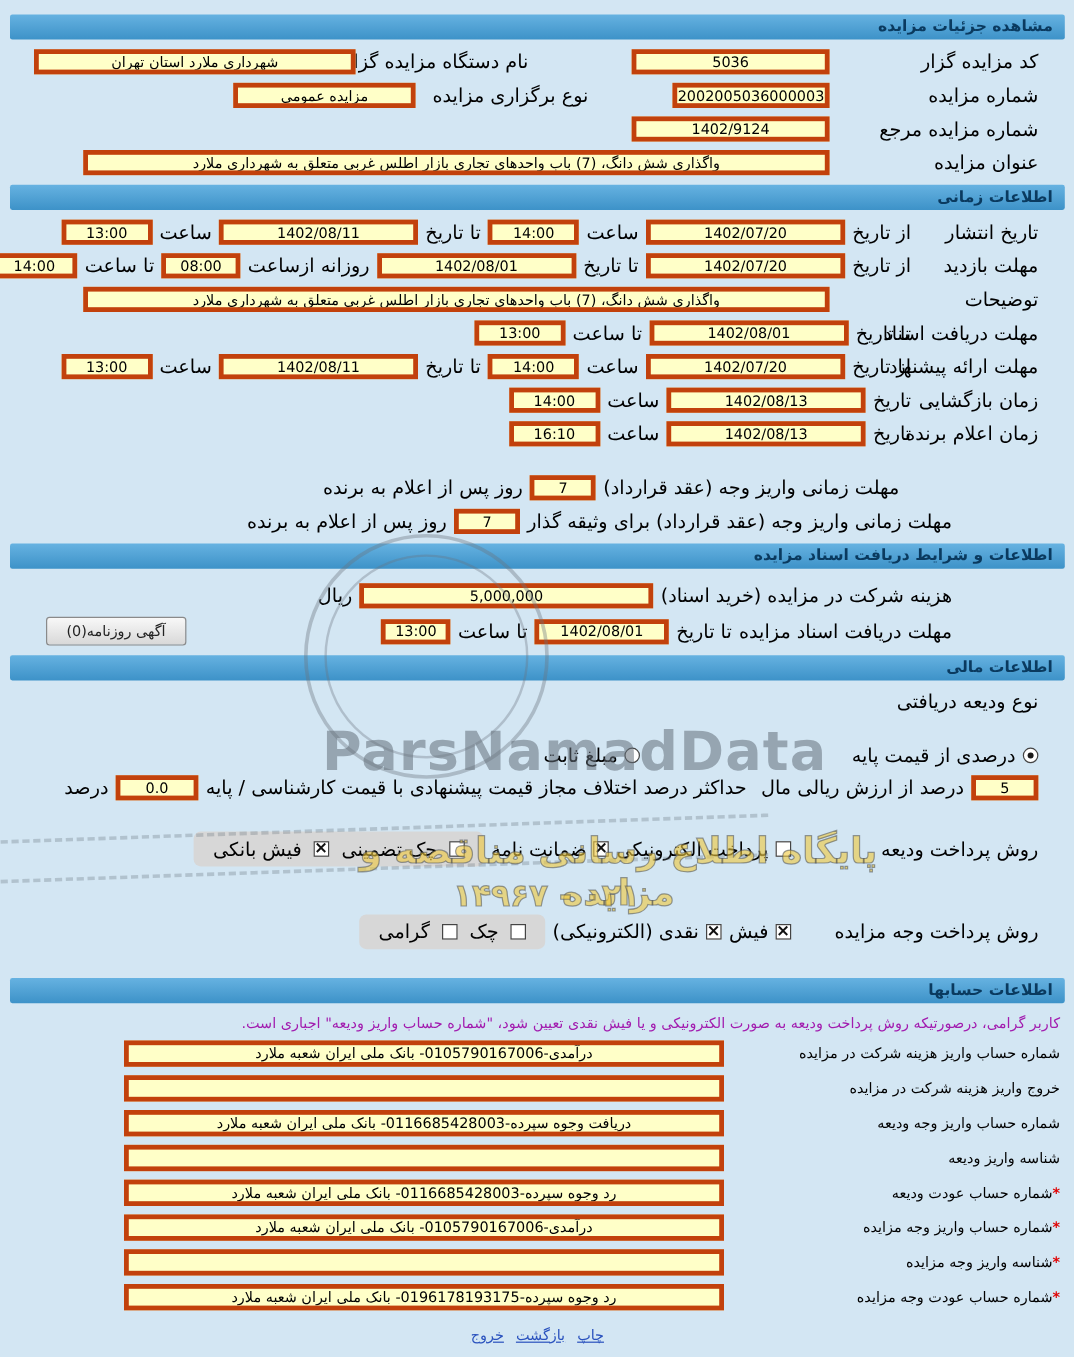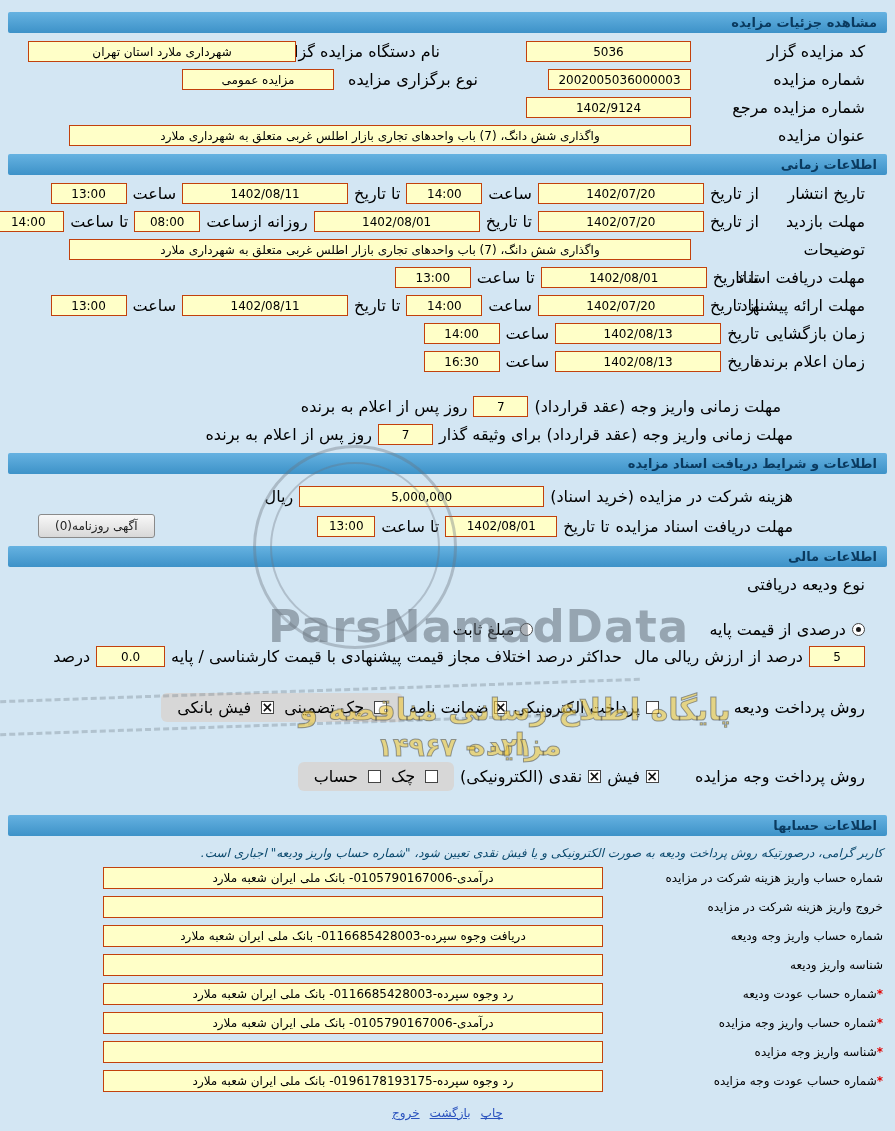"شهرداری ملارد استان تهران" .fld { border: 1px solid #c2410c -> 4px solid #c2410c }
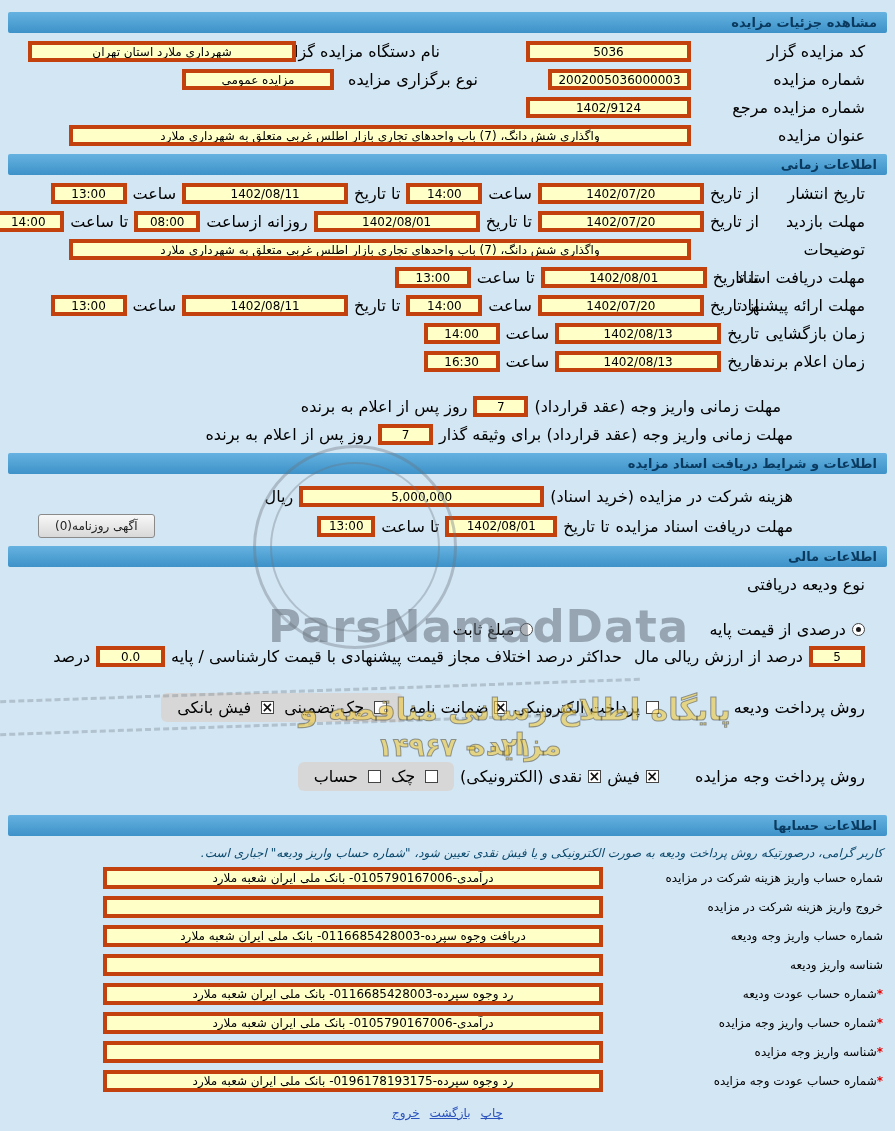"2002005036000003" span.fld { width: 143px -> 131px }
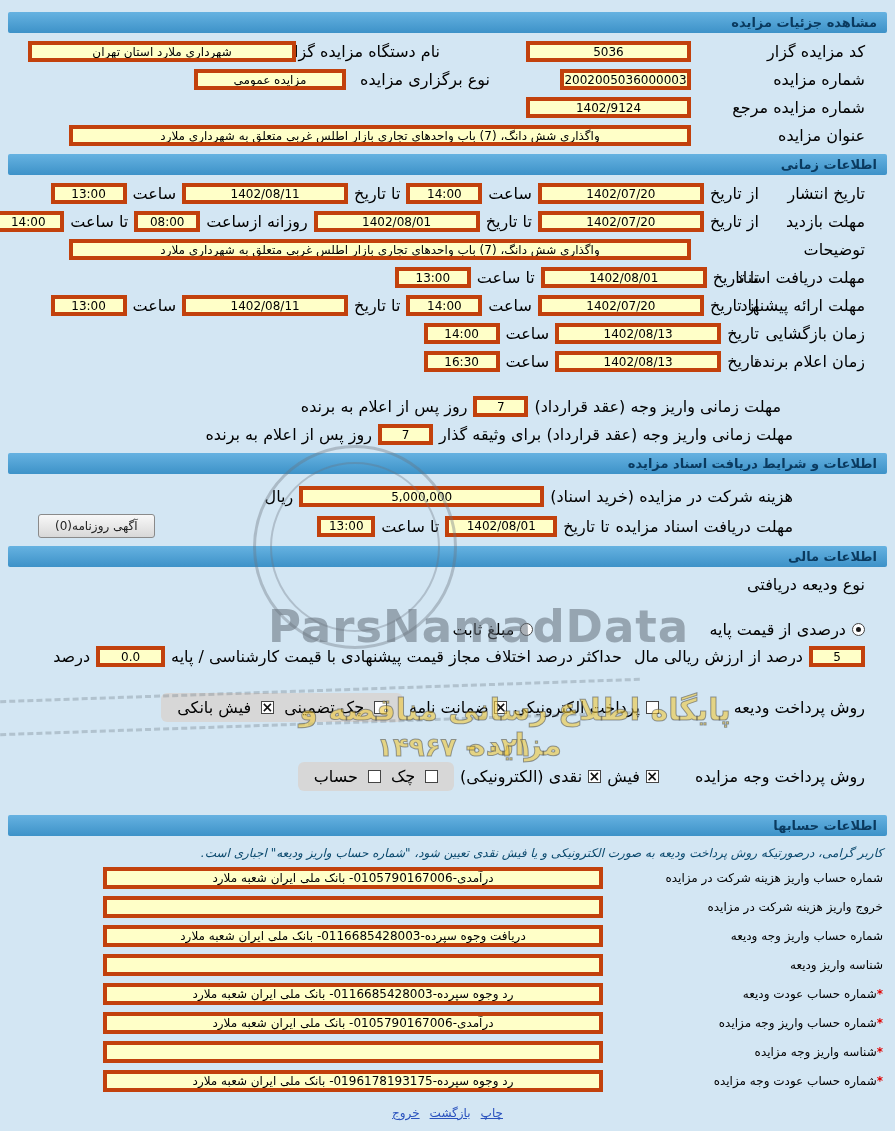"16:30" span.fld { text: 16:30 -> 16:10 }
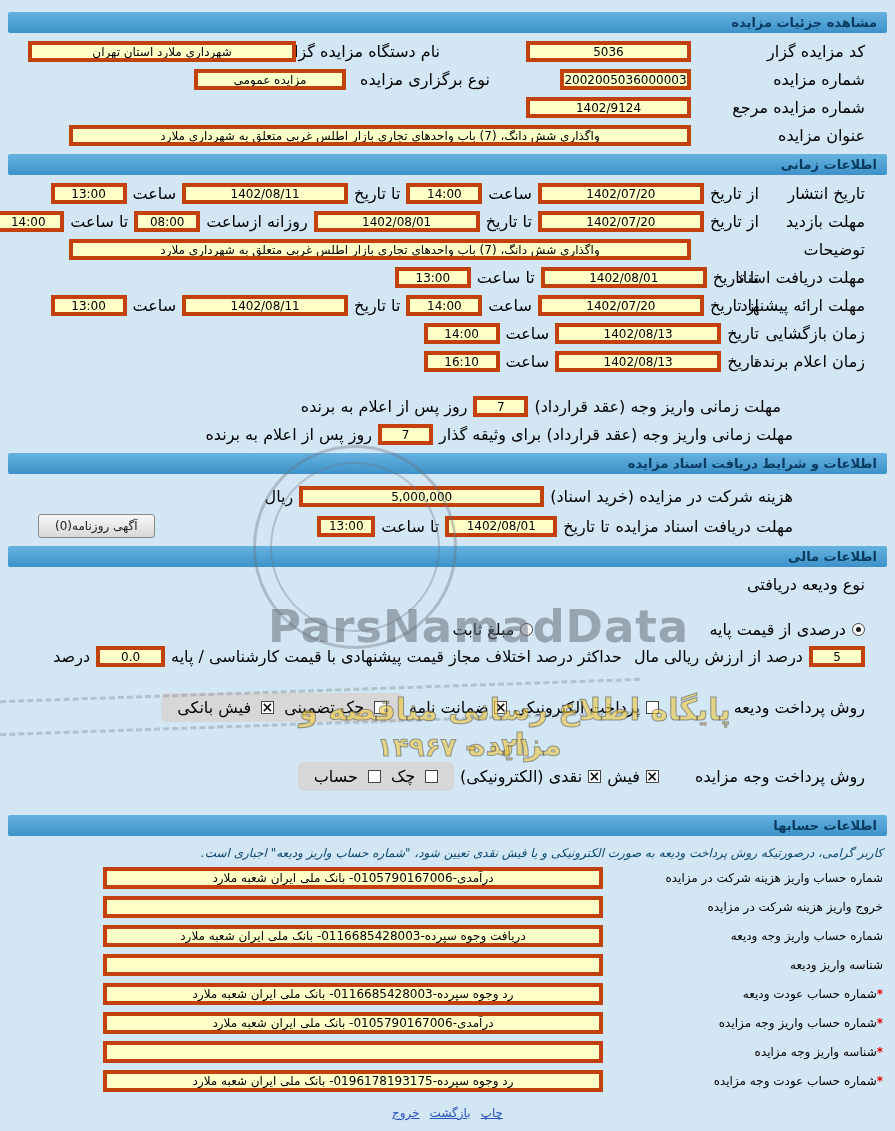"مهلت زمانی واریز وجه (عقد قرارداد)" span.lbl { margin-right: 84px -> 116px }
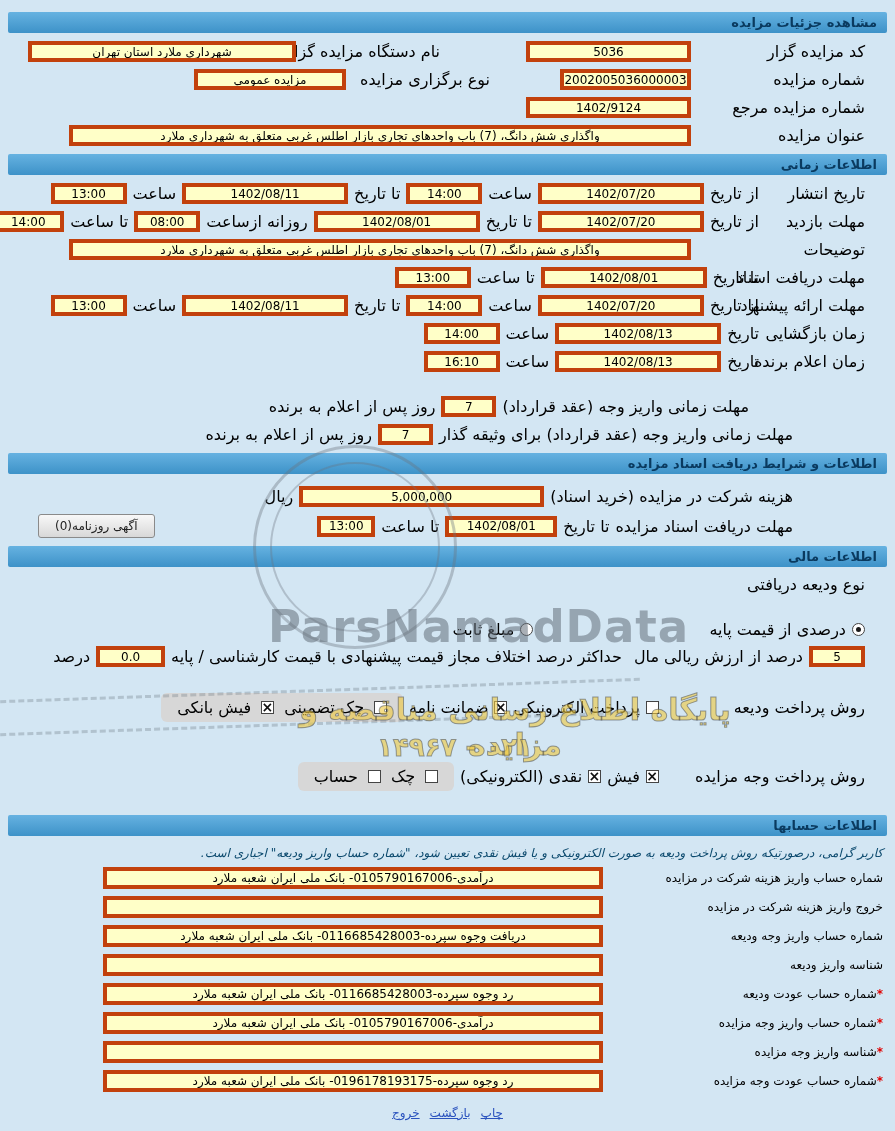"حساب" span.lbl { text: حساب -> گرامی }
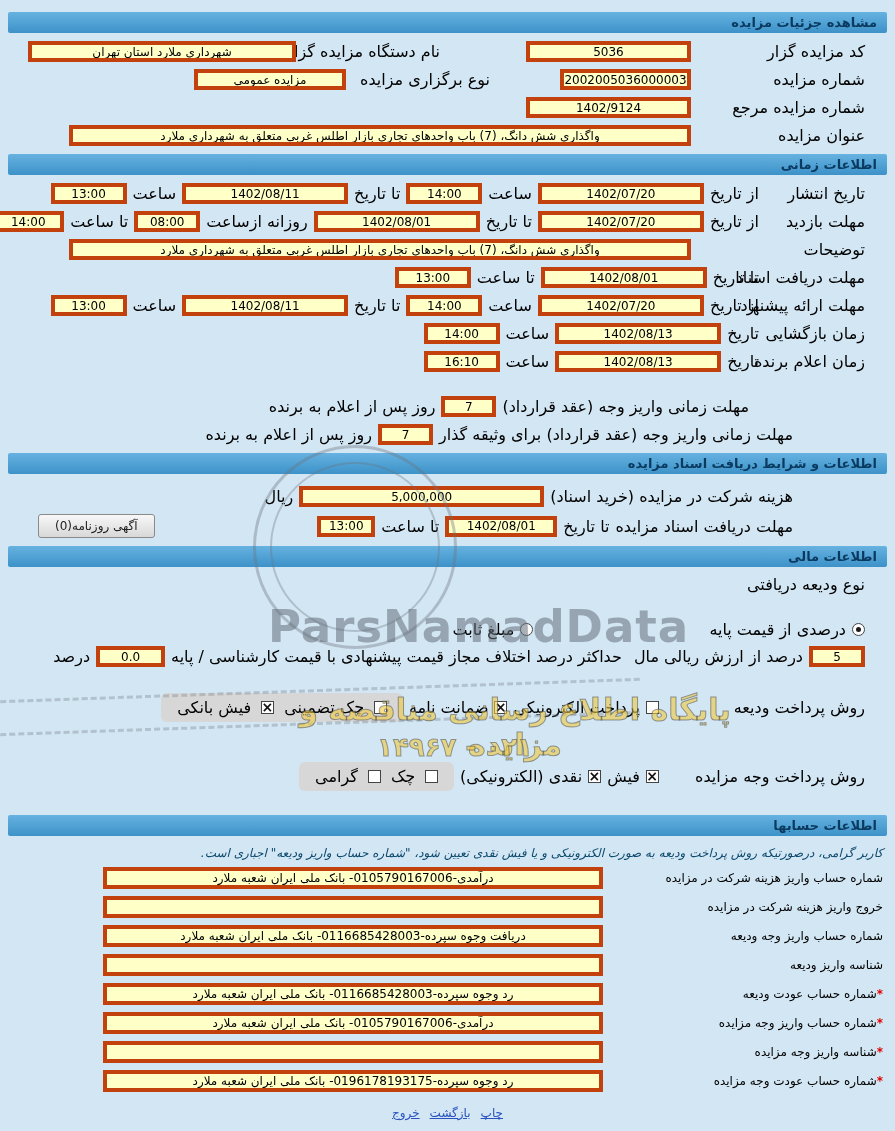"کاربر گرامی، درصورتیکه روش پرداخت" .notice { color: #0c4a6e -> #a21caf; font-style: italic -> none }
